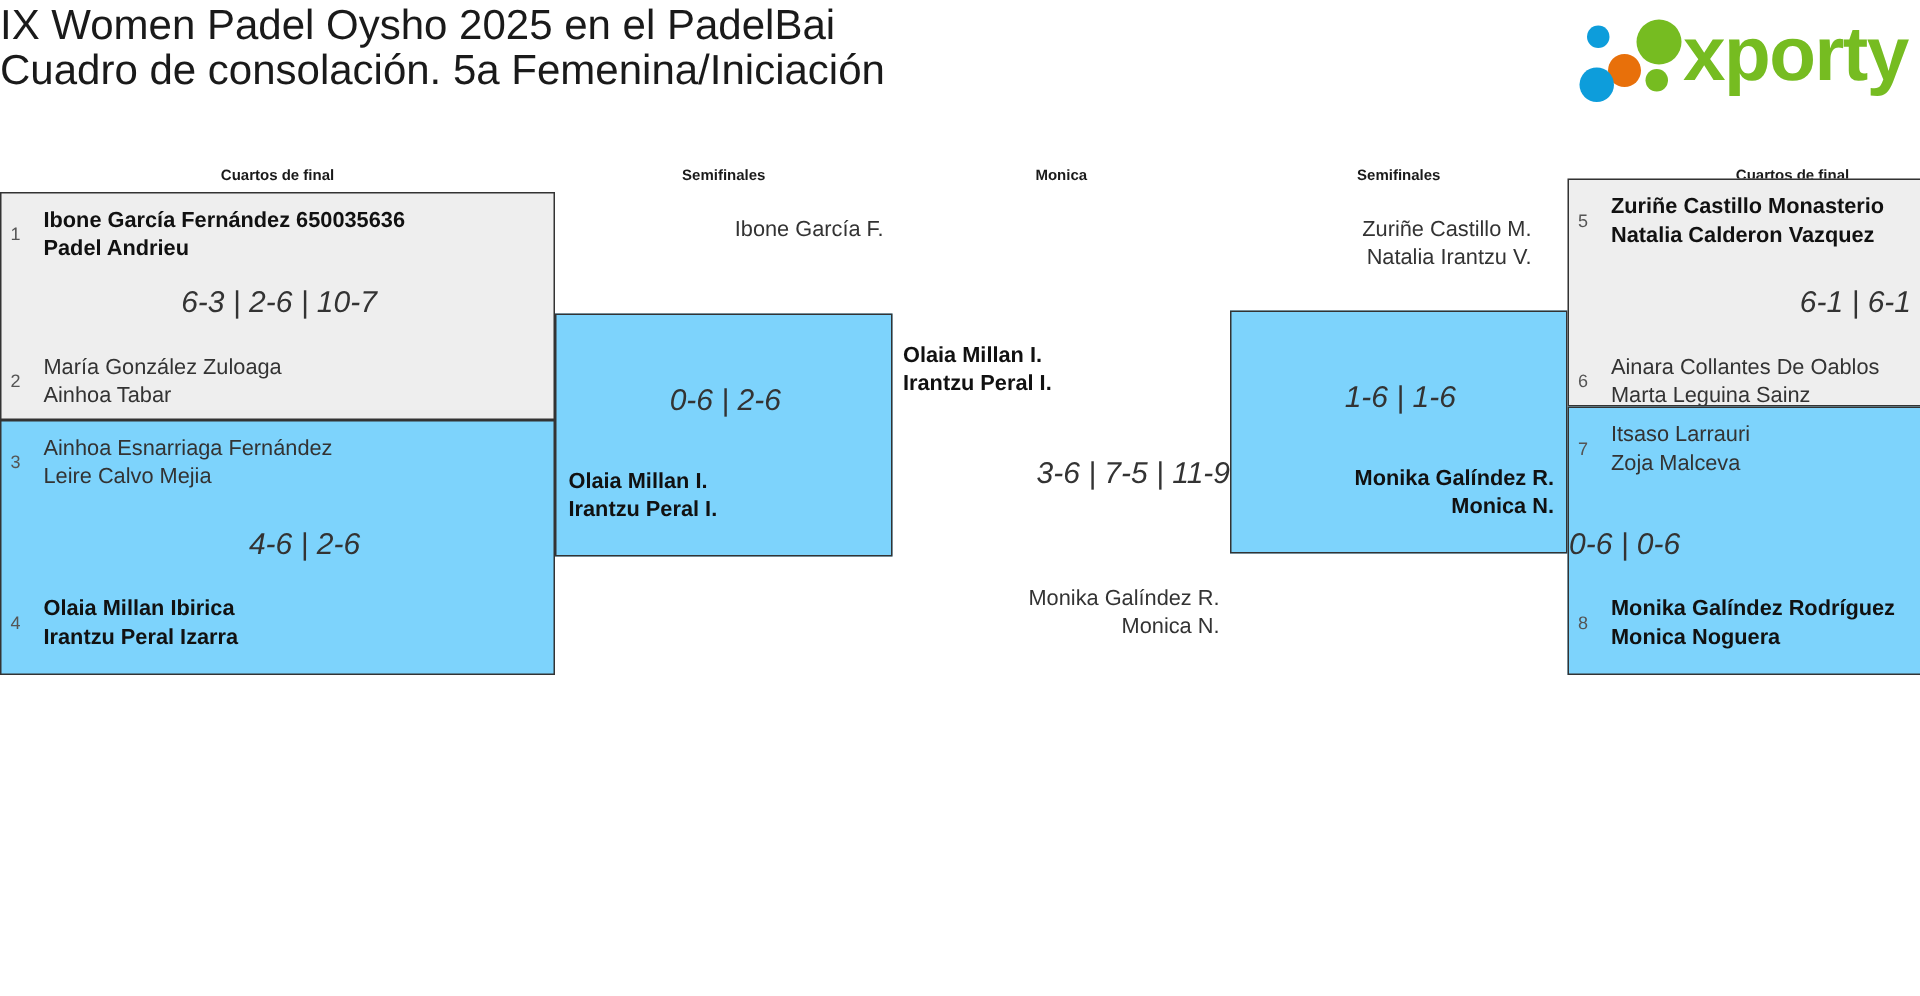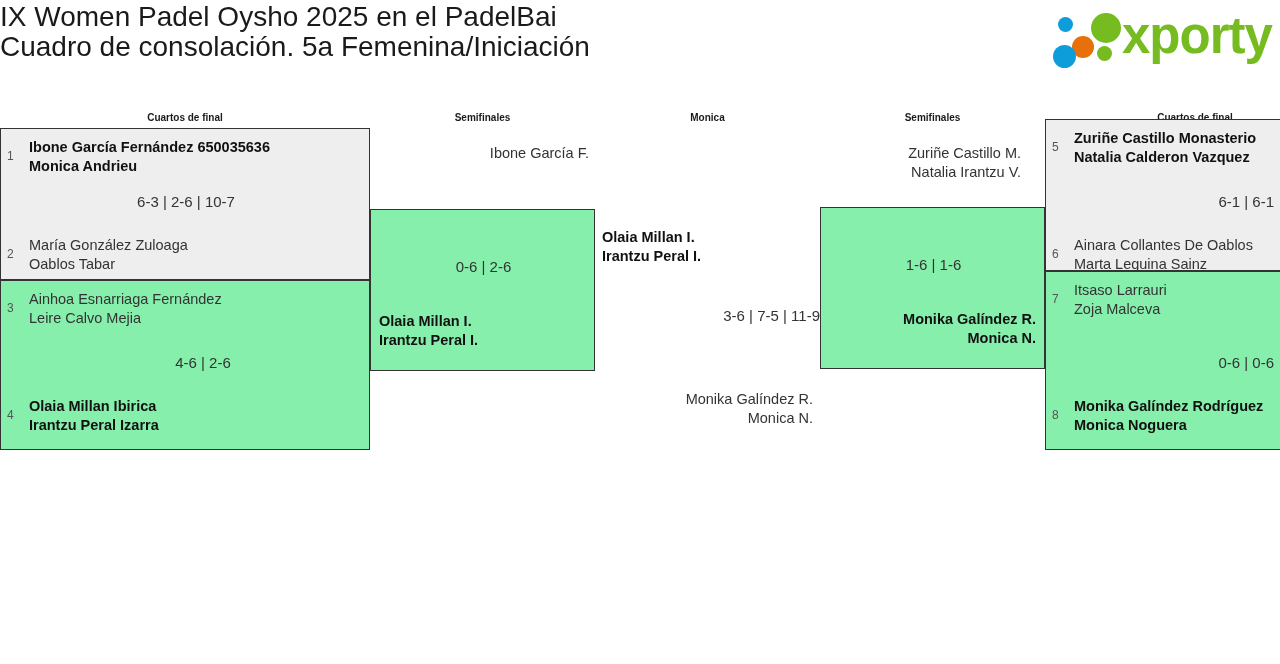"Monica Andrieu" span.nm { text: Monica -> Padel }
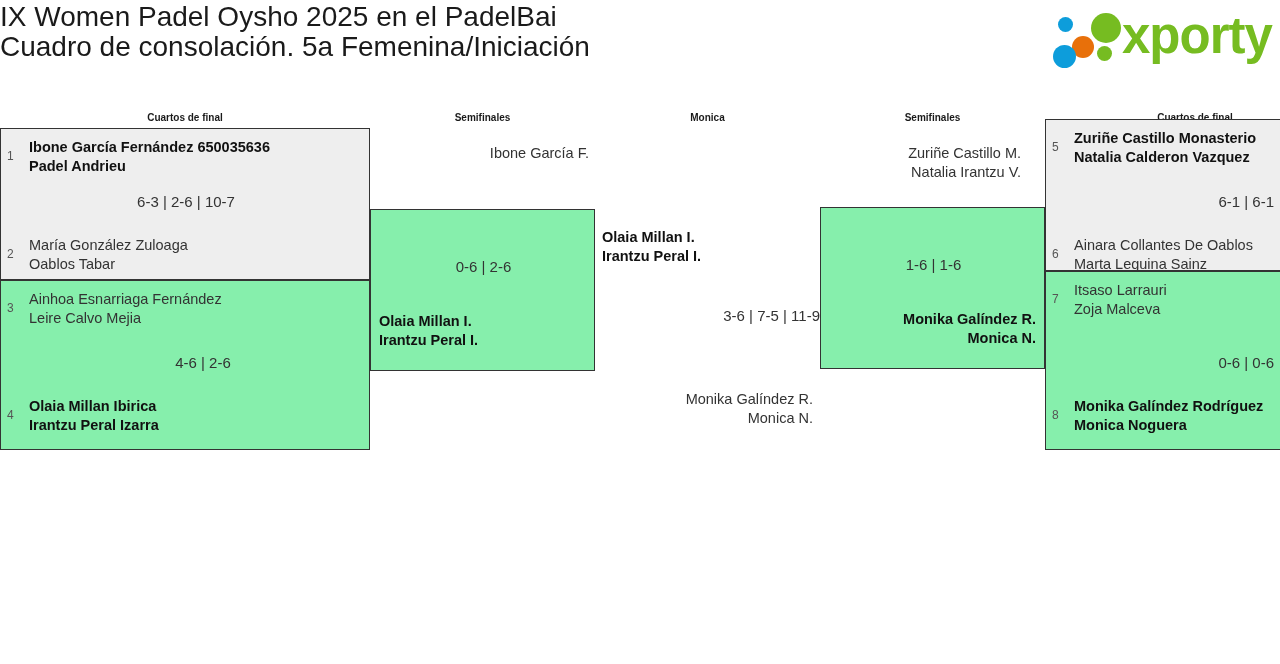"6-3 | 2-6 | 10-7" .score { font-size: 15px -> 20px; font-style: none -> italic }
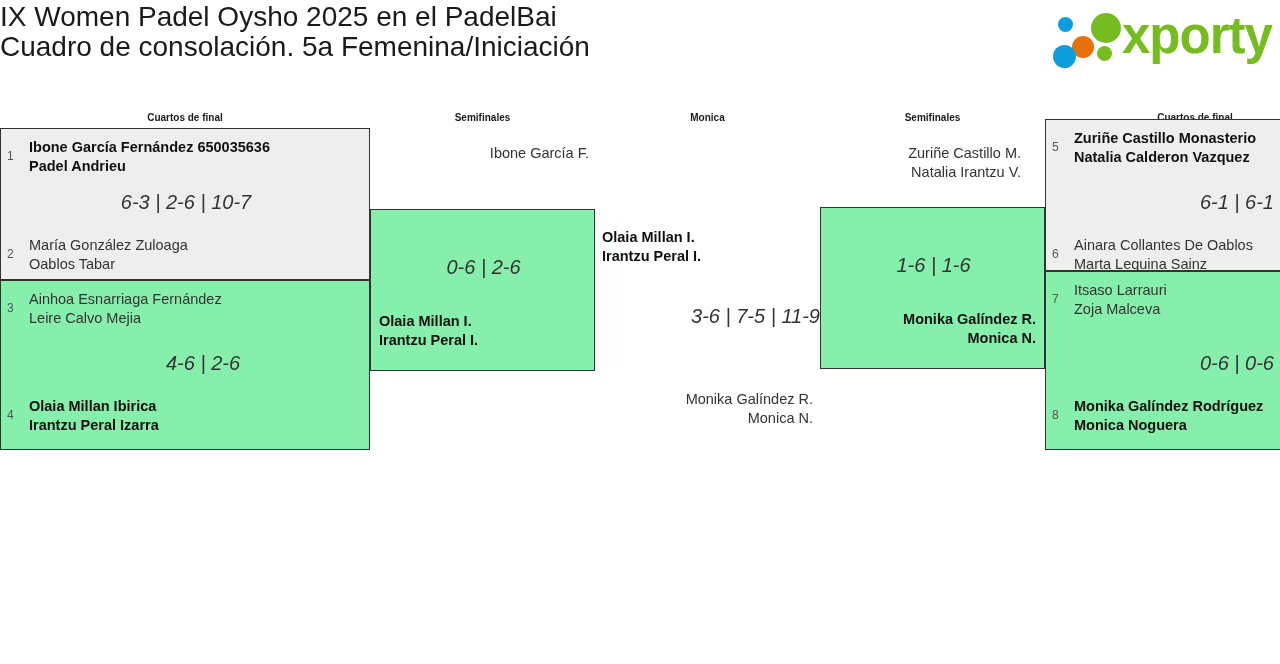"Oablos Tabar" span.nm { text: Oablos -> Ainhoa }
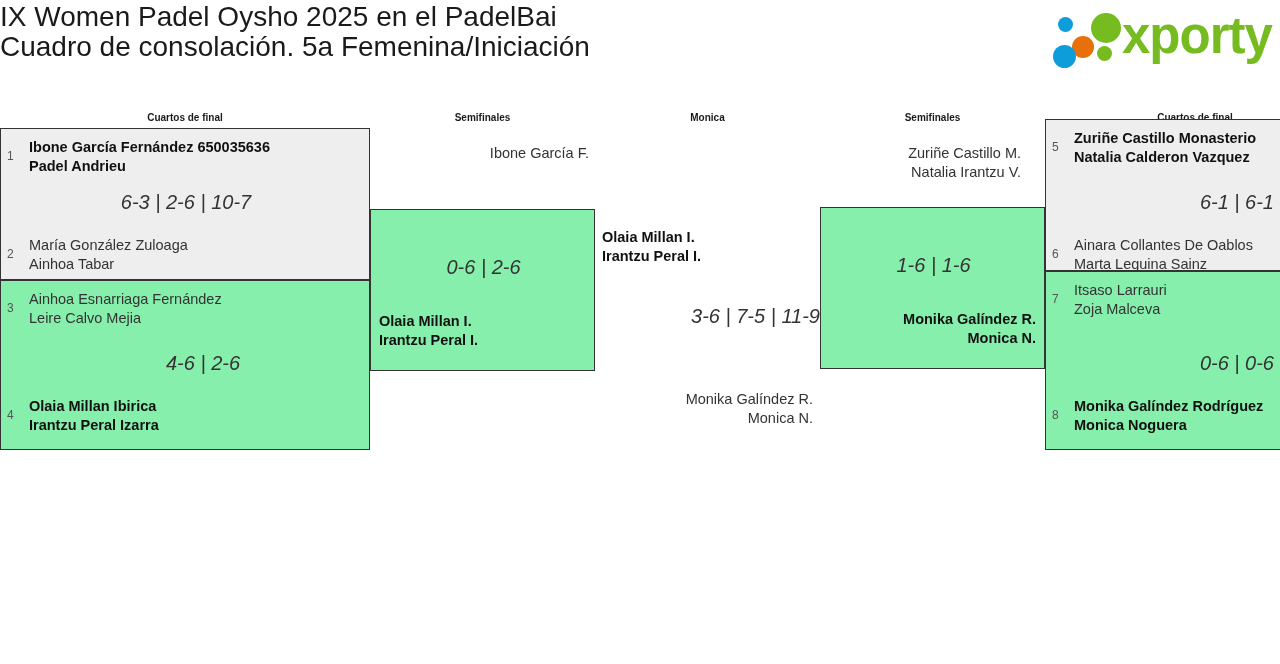"0-6 | 2-6" .match-box { background: #86efac -> #7dd3fc }
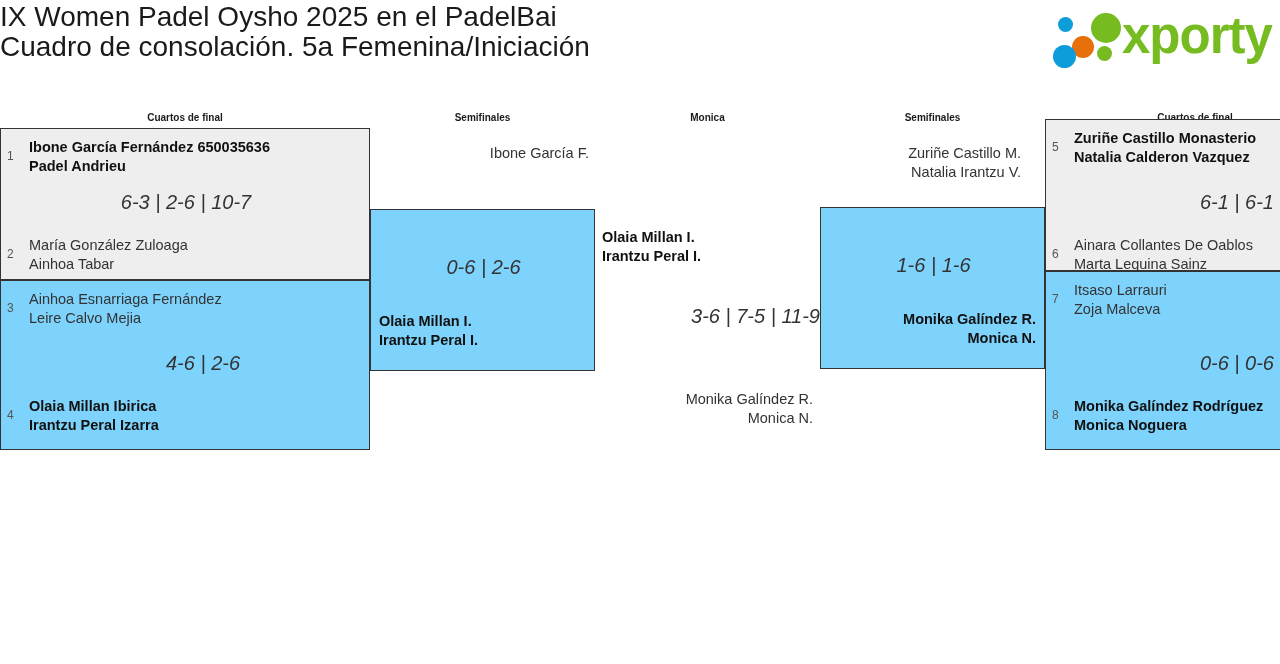"0-6 | 0-6" div.score { text-align: right -> none }
